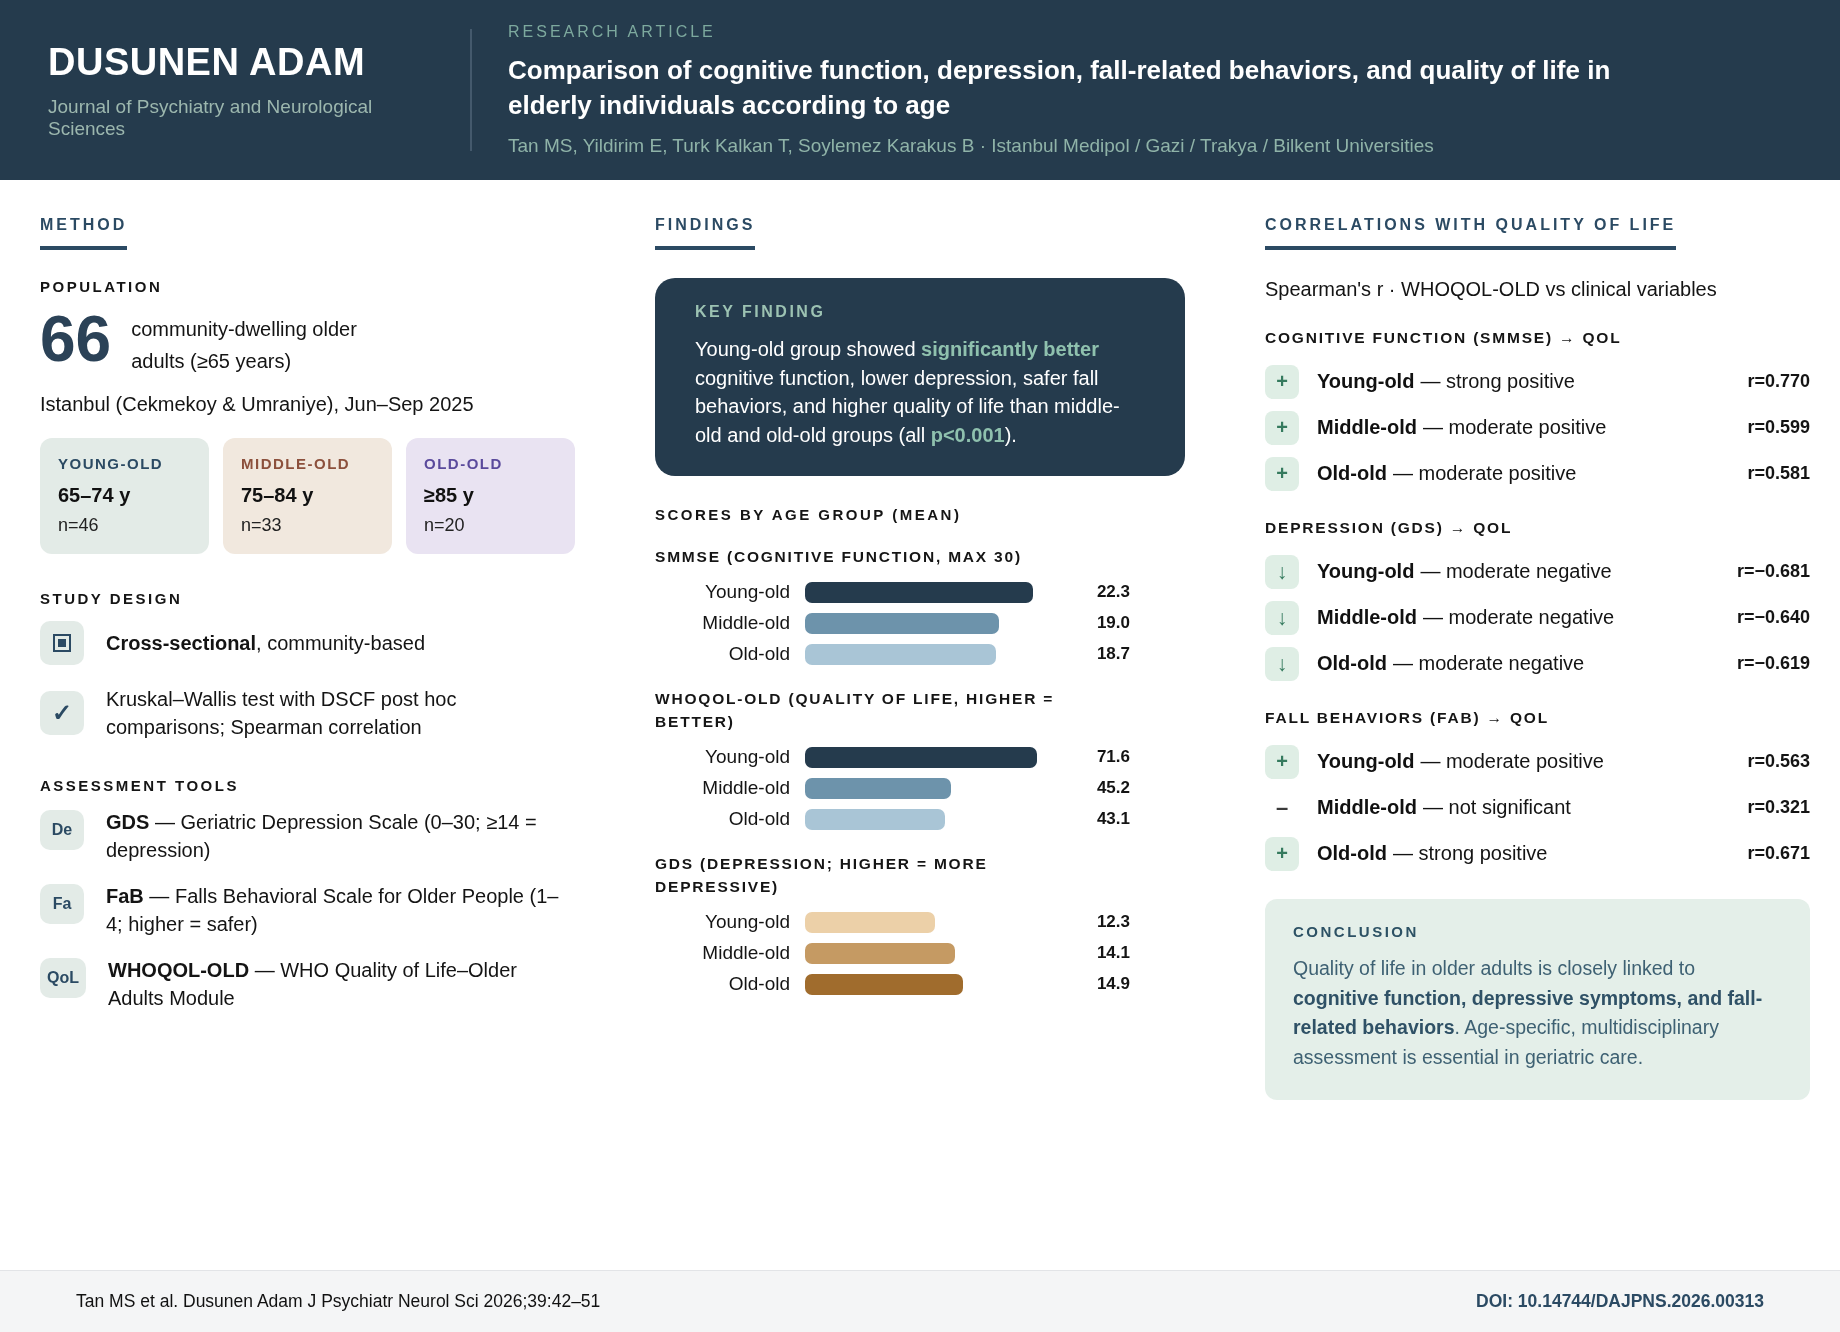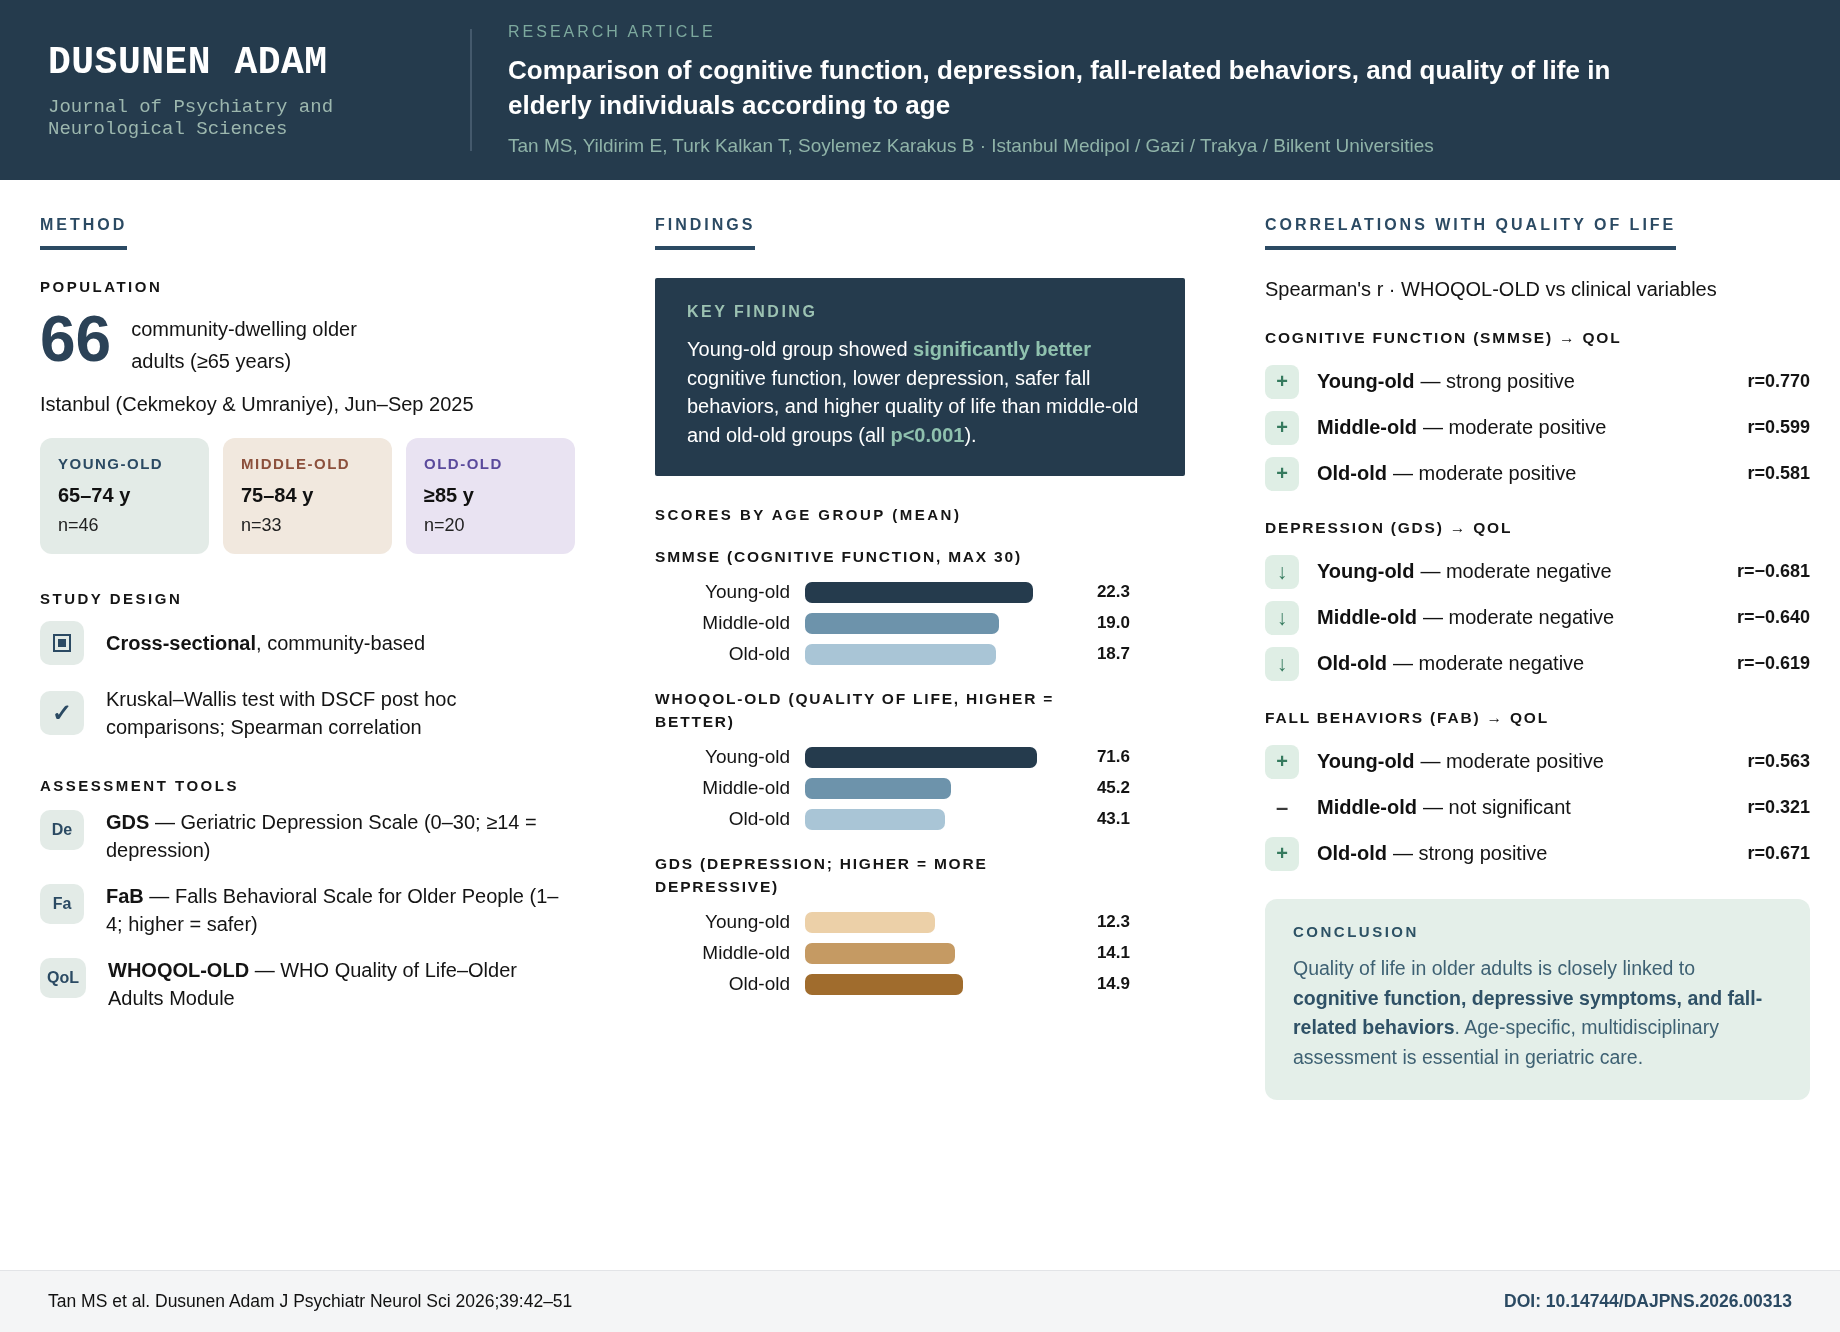"DUSUNEN ADAM" .brand { font-family: Liberation Mono, monospace -> none }
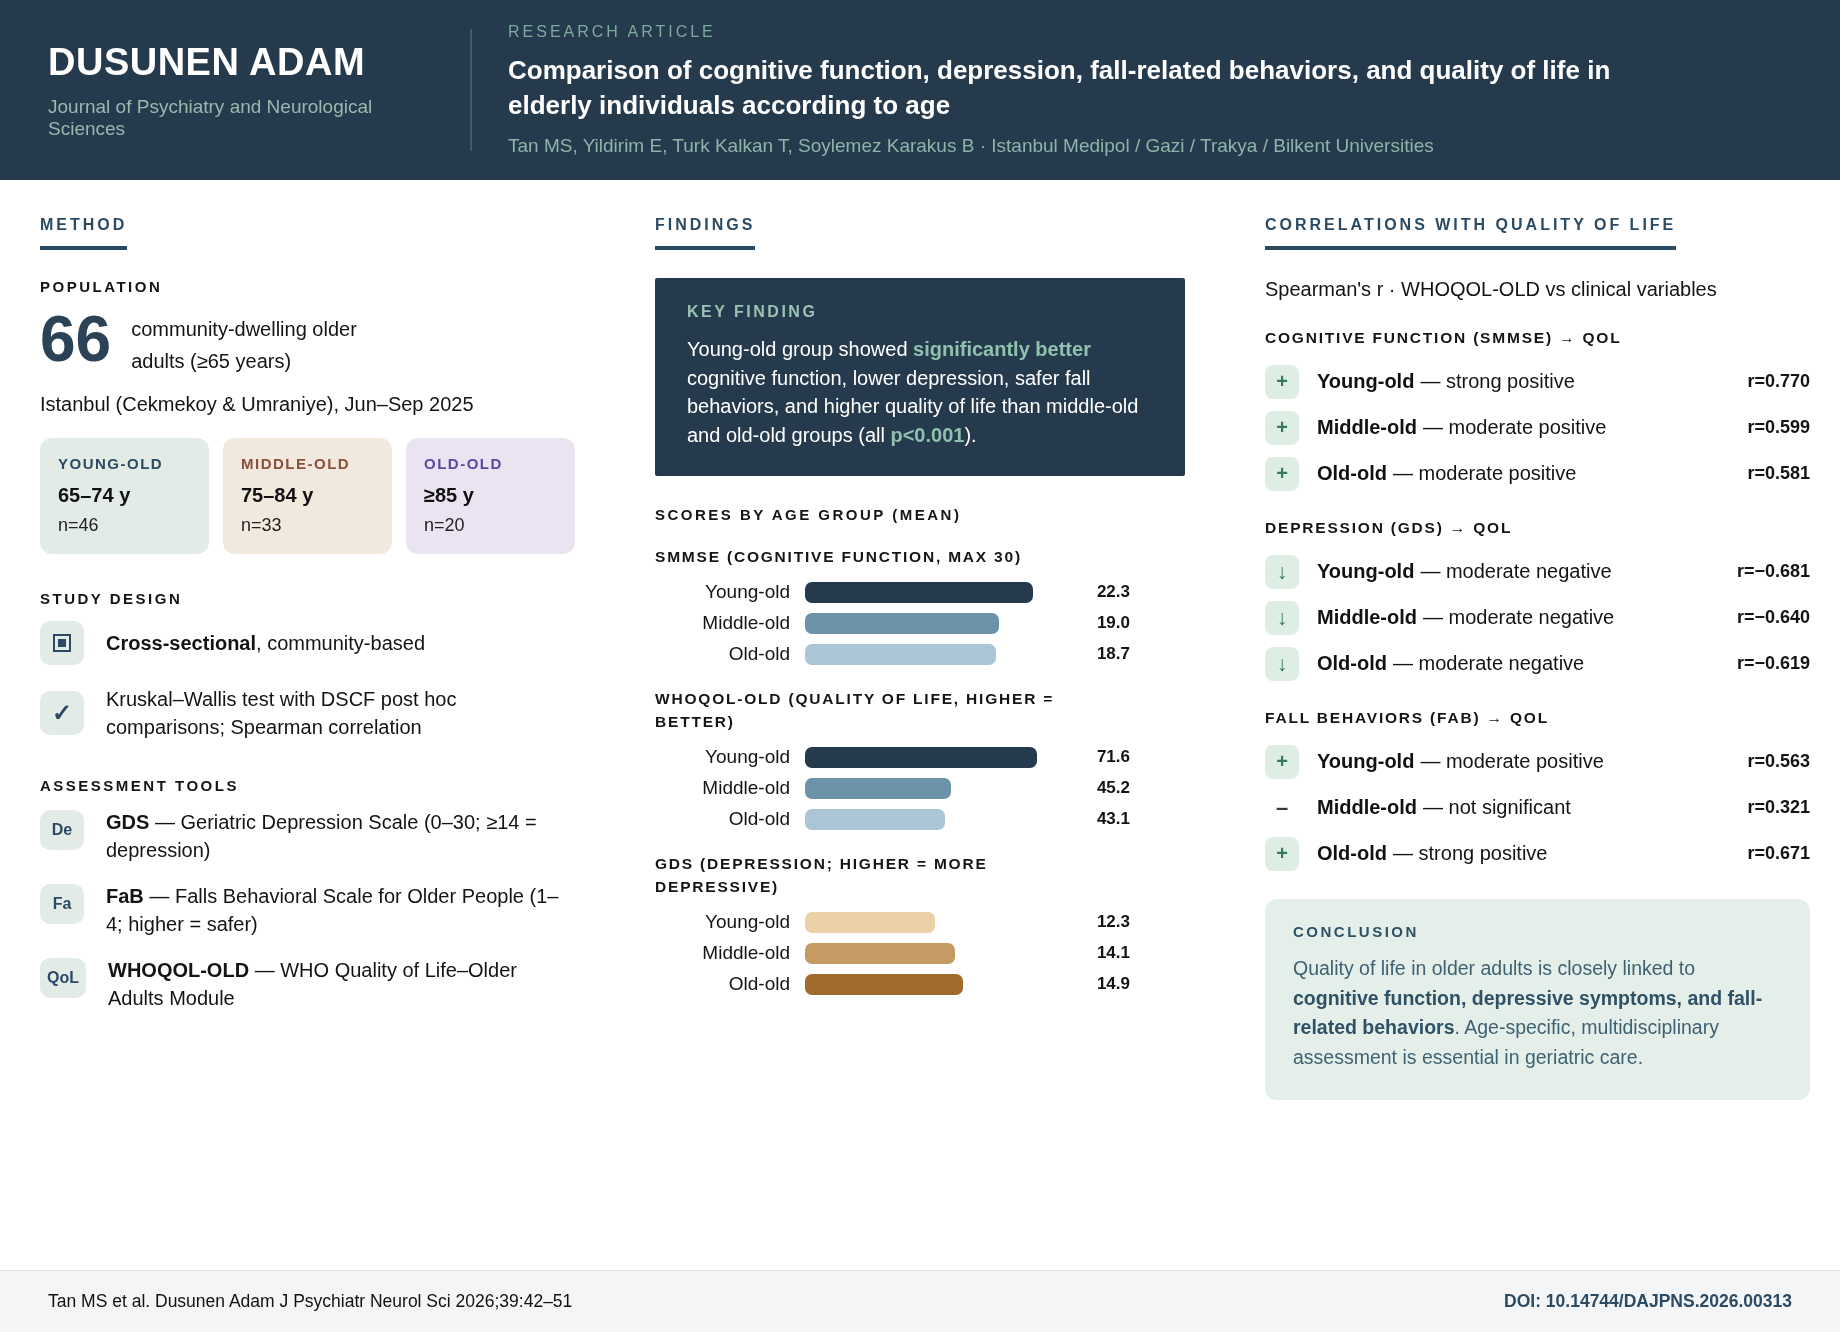"KEY FINDING" .key-box { border-radius: 2px -> 20px; padding: 25px 32px 27px -> 25px 40px 27px }
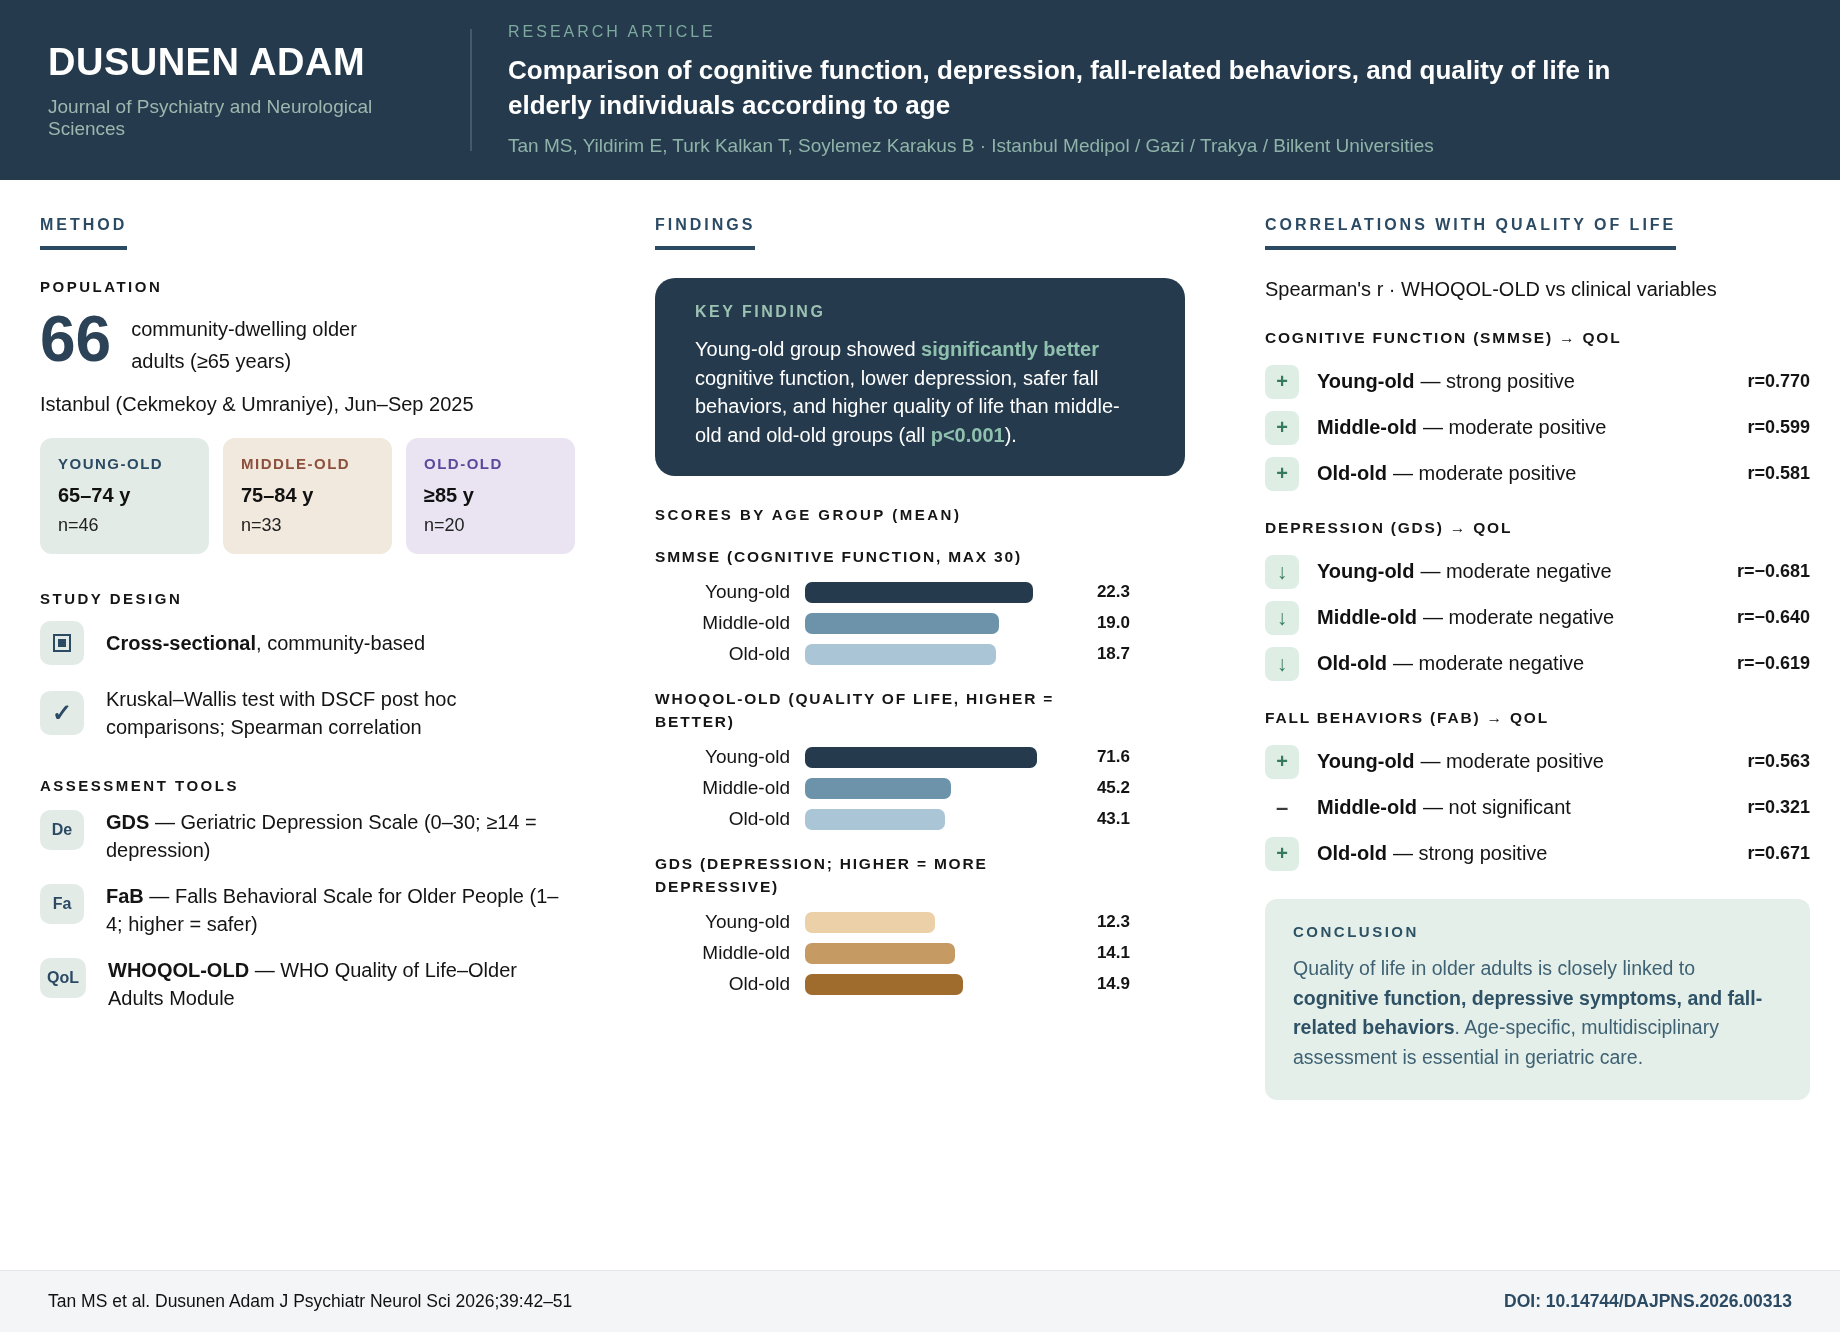"Tan MS et al. Dusunen" .footer { padding: 0 48px -> 0 76px }
